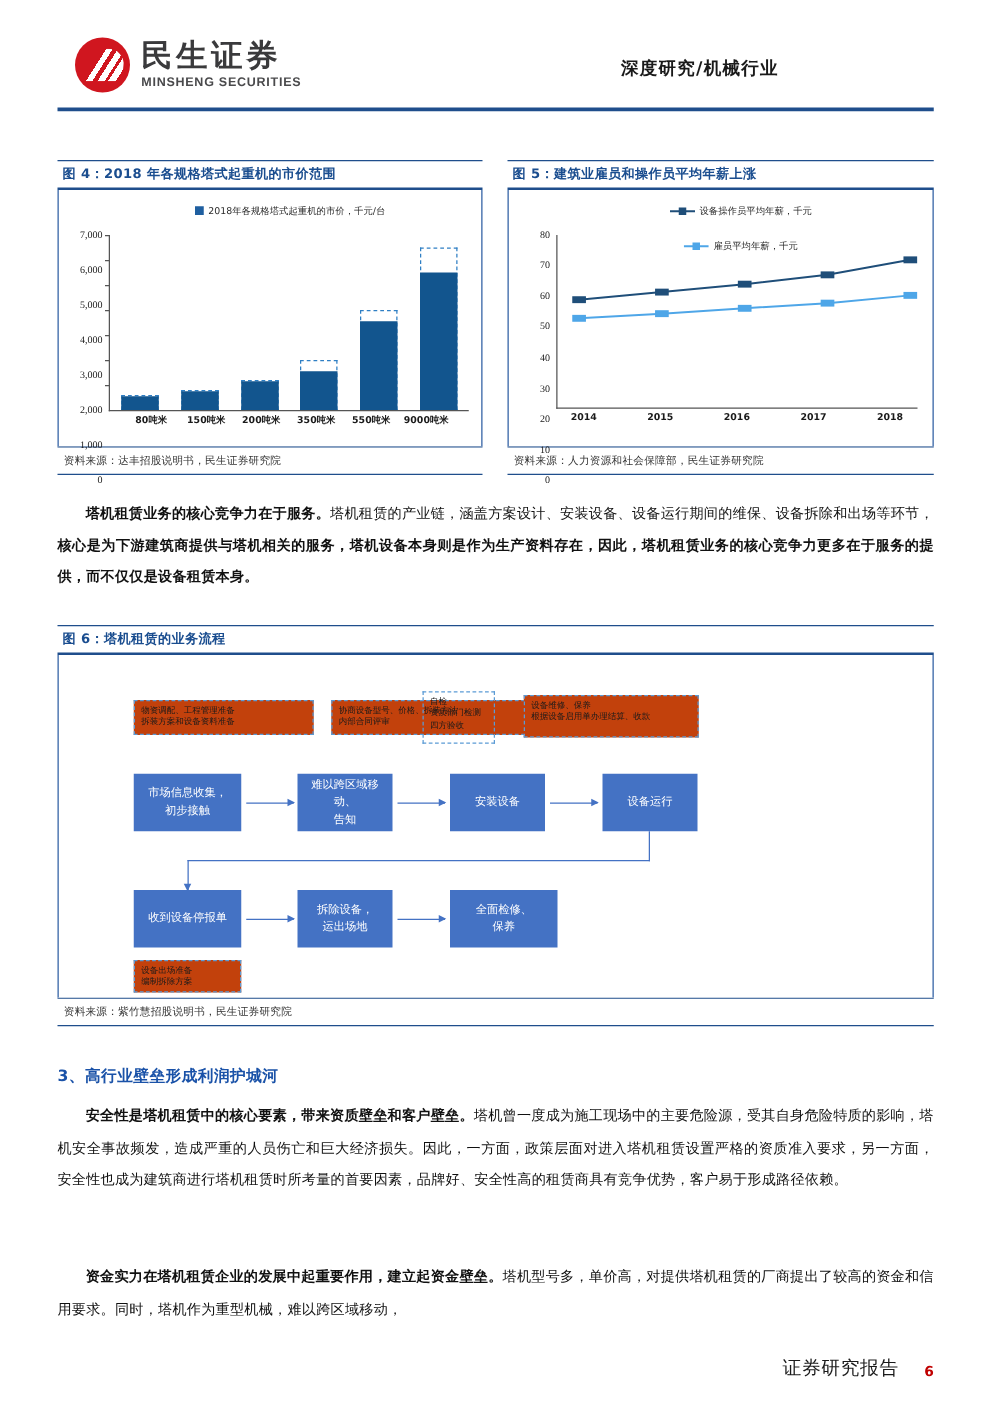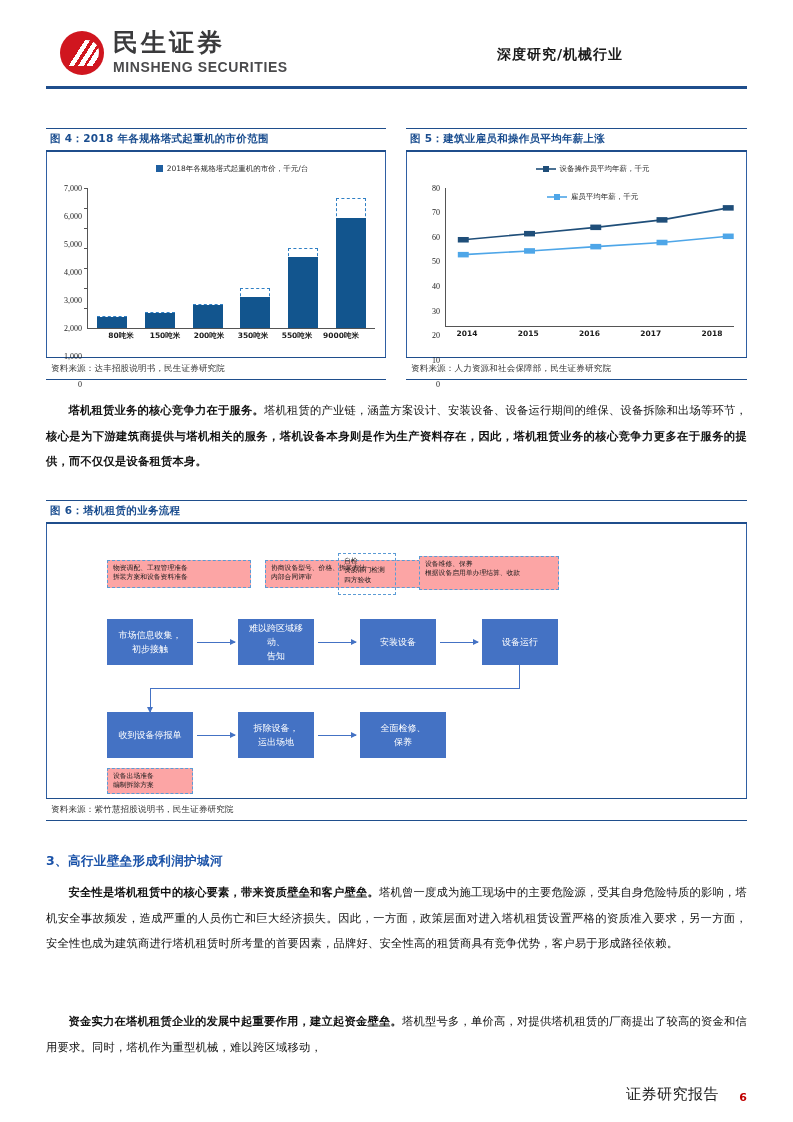"MINSHENG SECURITIES" .logo-en { font-size: 14px -> 10px }
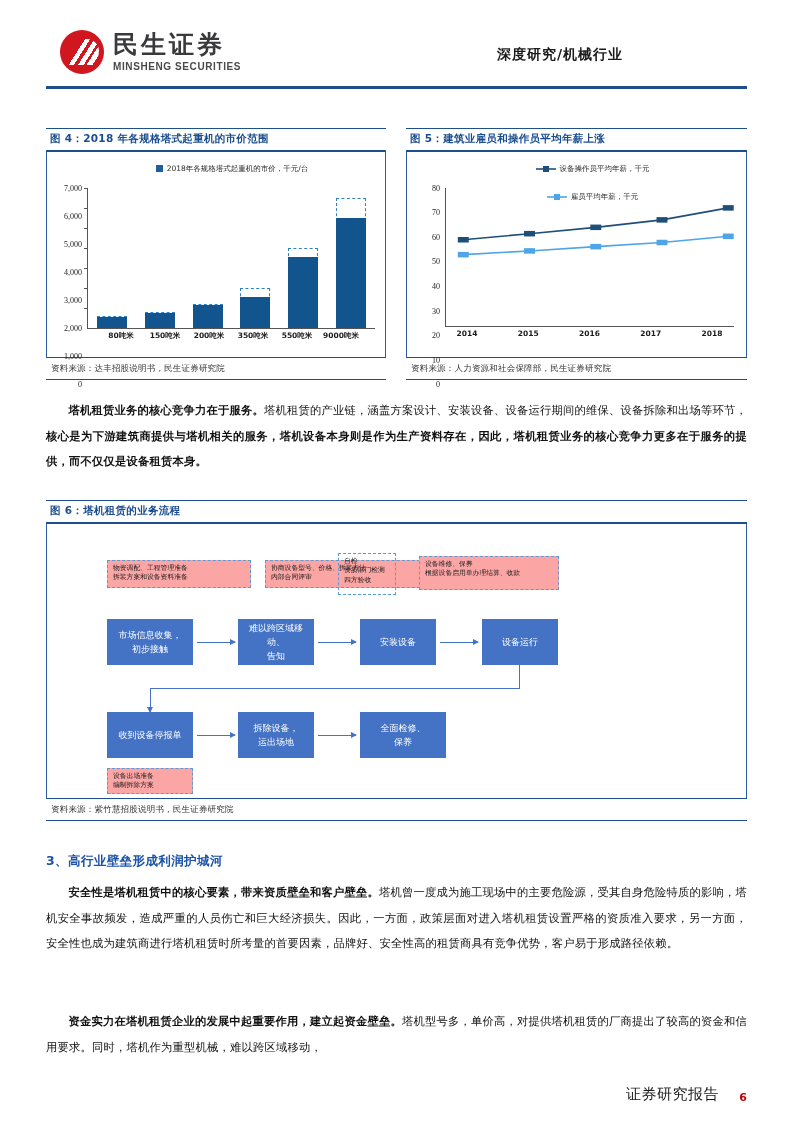"物资调配、工程管理准备" .dbox { background: #fca5a5 -> #c2410c }
